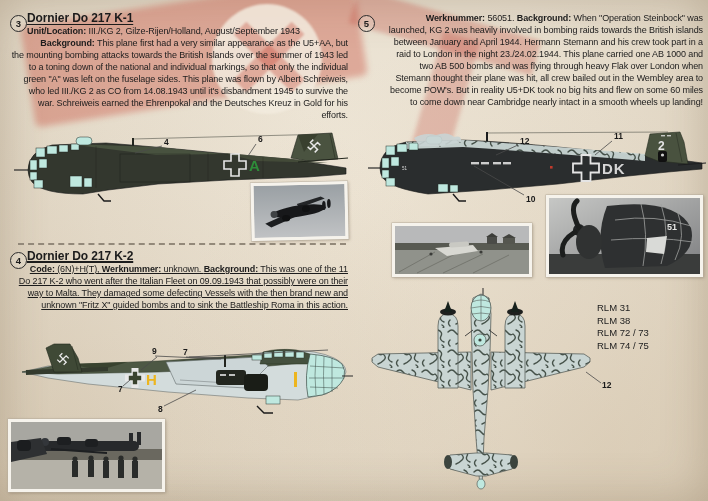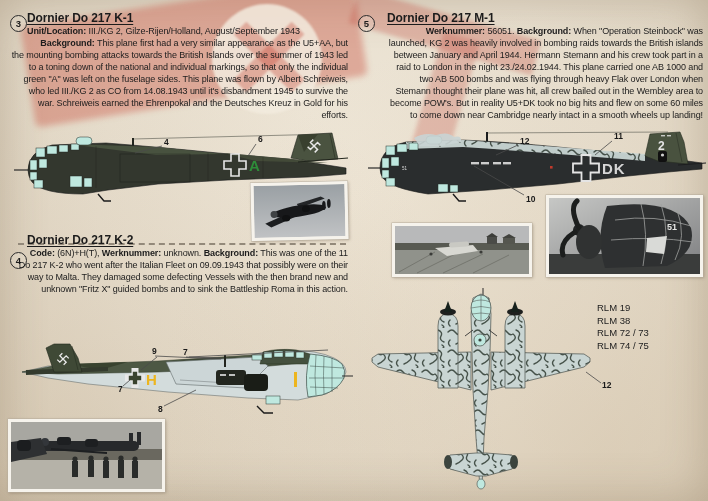"Dornier Do 217 M-1" div.title { html: <div>Dornier Do 217 M-1</div> -> none }
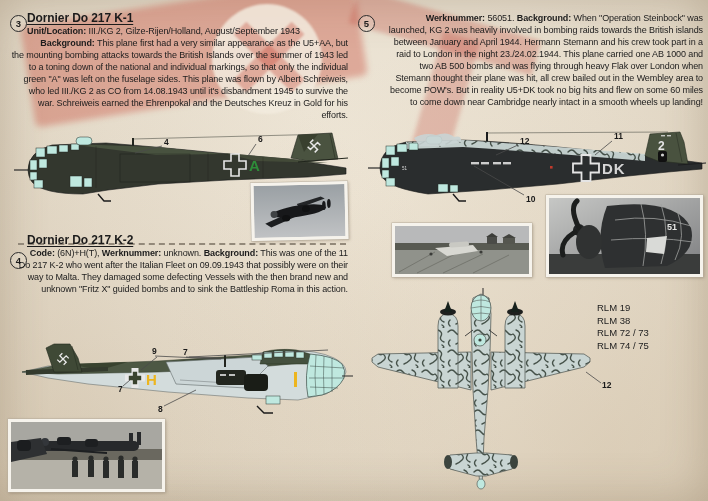"Dornier Do 217 K-2" .sec4 { text-decoration: none -> underline; top: 234px -> 250px }
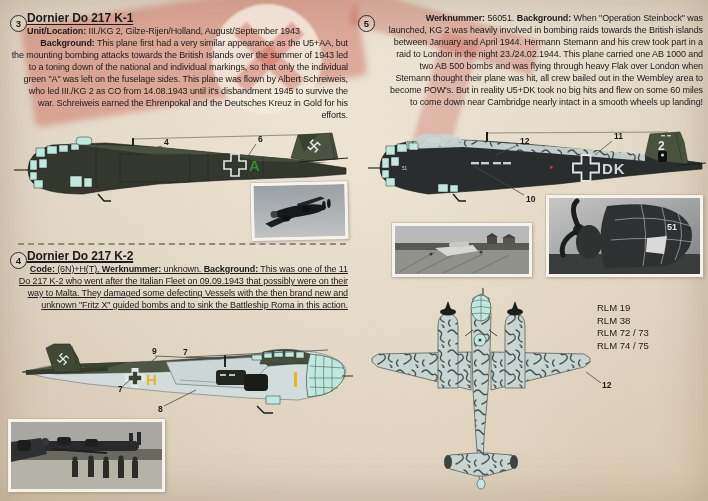"RLM 19" div { text: 19 -> 31 }
